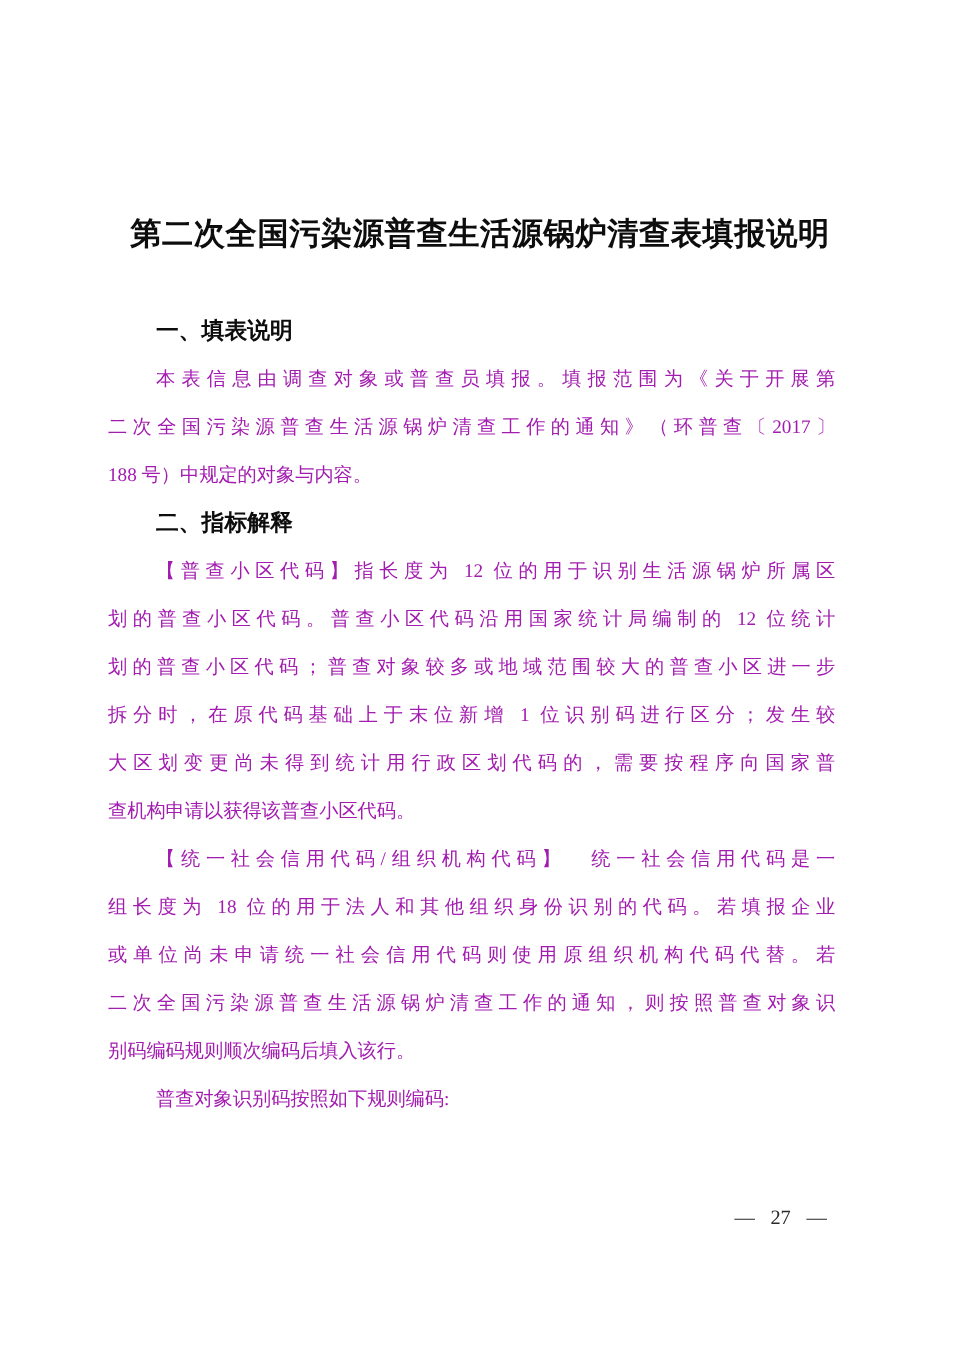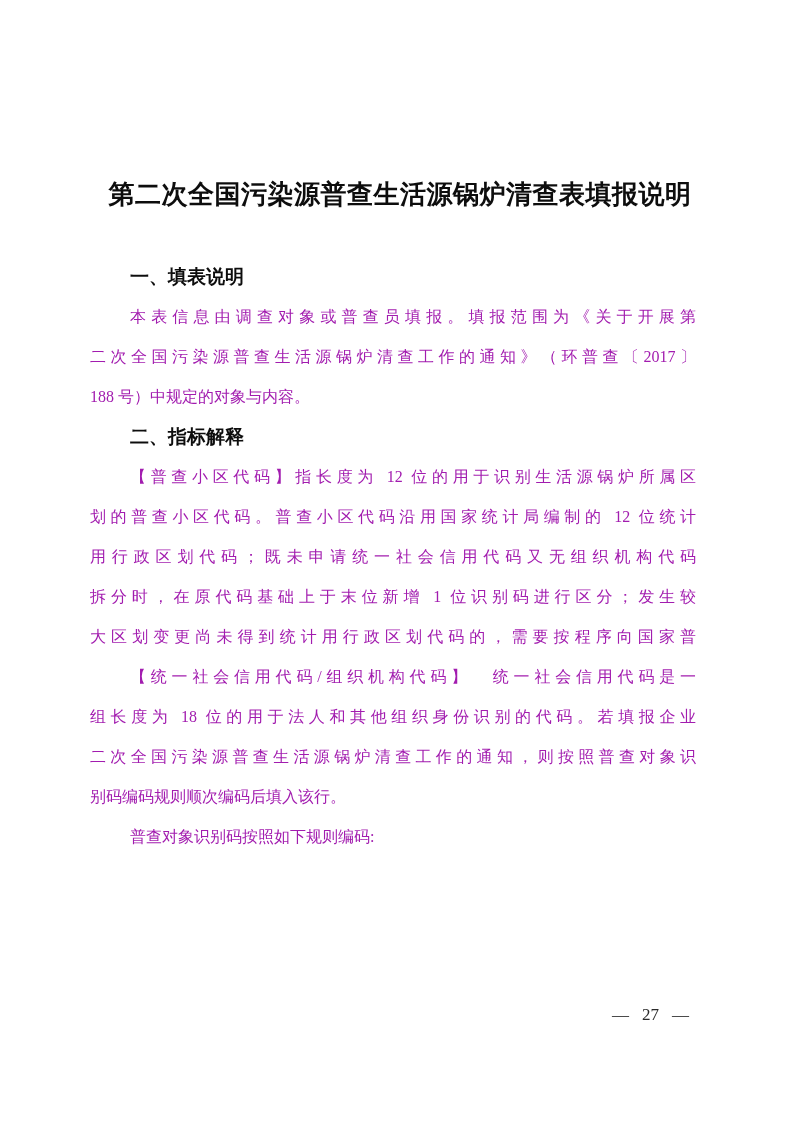"用行政区划代码；既未申请统一社会信用代码又无组织机构代码" div.line { text: 用行政区划代码；既未申请统一社会信用代码又无组织机构代码 -> 划的普查小区代码；普查对象较多或地域范围较大的普查小区进一步 }
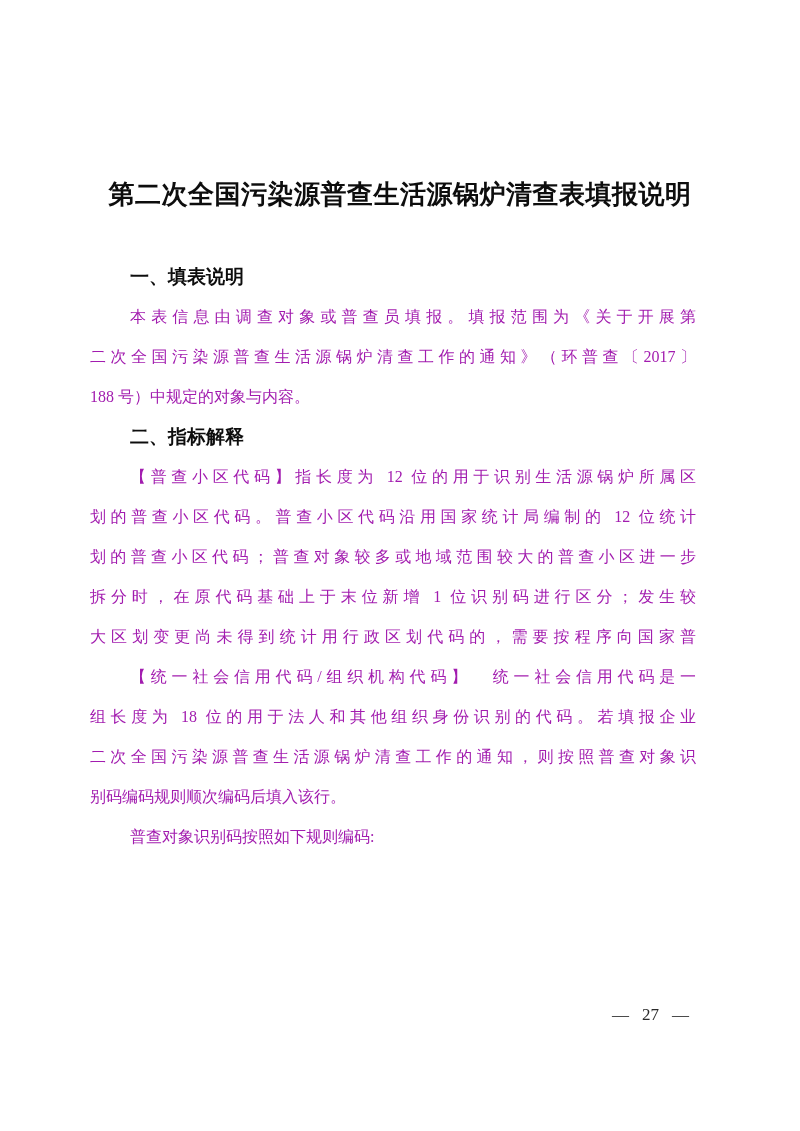"查机构申请以获得该普查小区代码。" div.line { html: none -> <div>查机构申请以获得该普查小区代码。</div> }
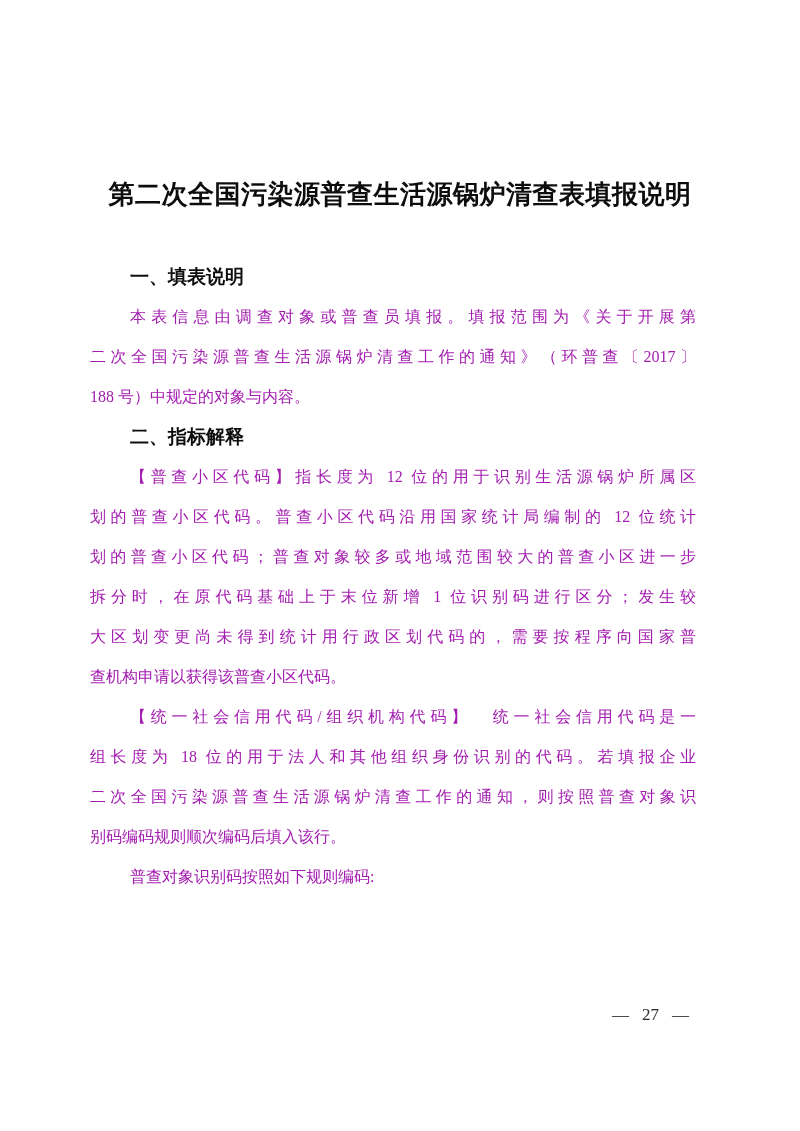"或单位尚未申请统一社会信用代码则使用原组织机构代码代替。若" div.line { html: none -> <div>或单位尚未申请统一社会信用代码则使用原组织机构代码代替。若</div> }
